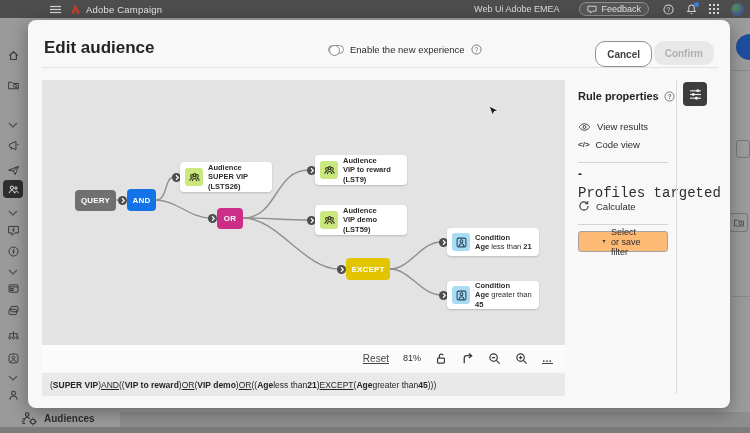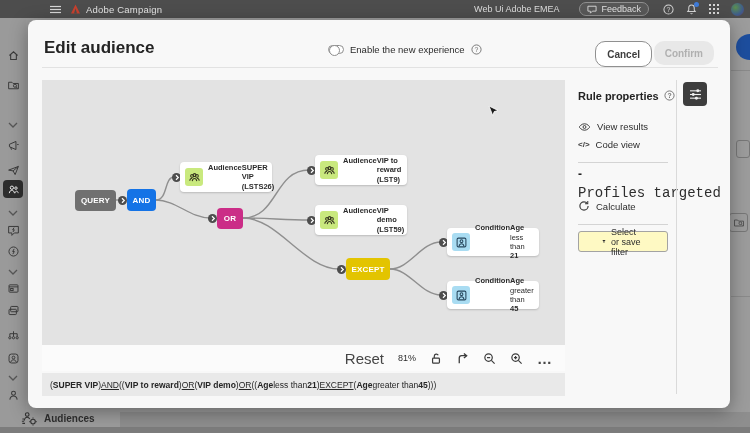"Rule properties" .p-title { align-items: flex-start -> flex-end }
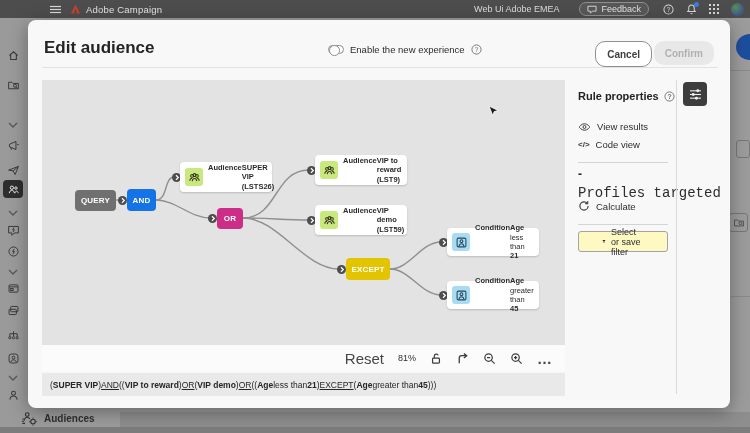"Audience" .ctxt { flex-direction: row -> column }
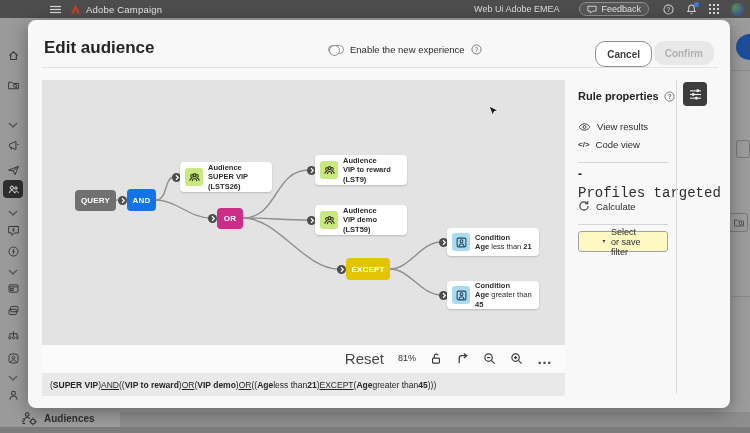"Select or save filter" .filter-btn { background: #fef9c3 -> #fdba74 }
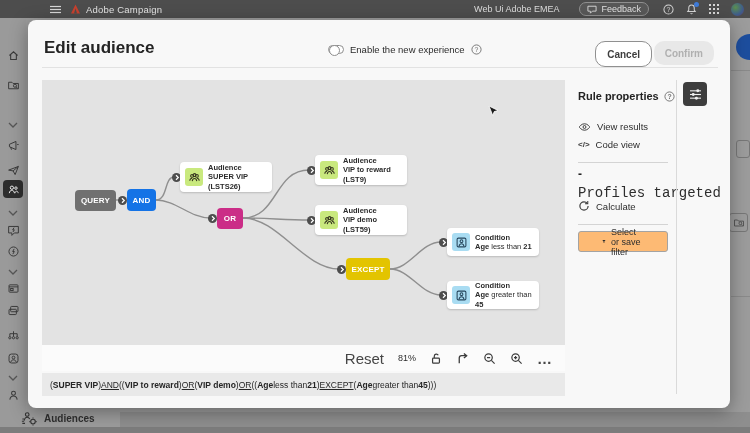"Reset" .toolrow .t-lbl { font-size: 15px -> 10px; text-decoration: none -> underline }
